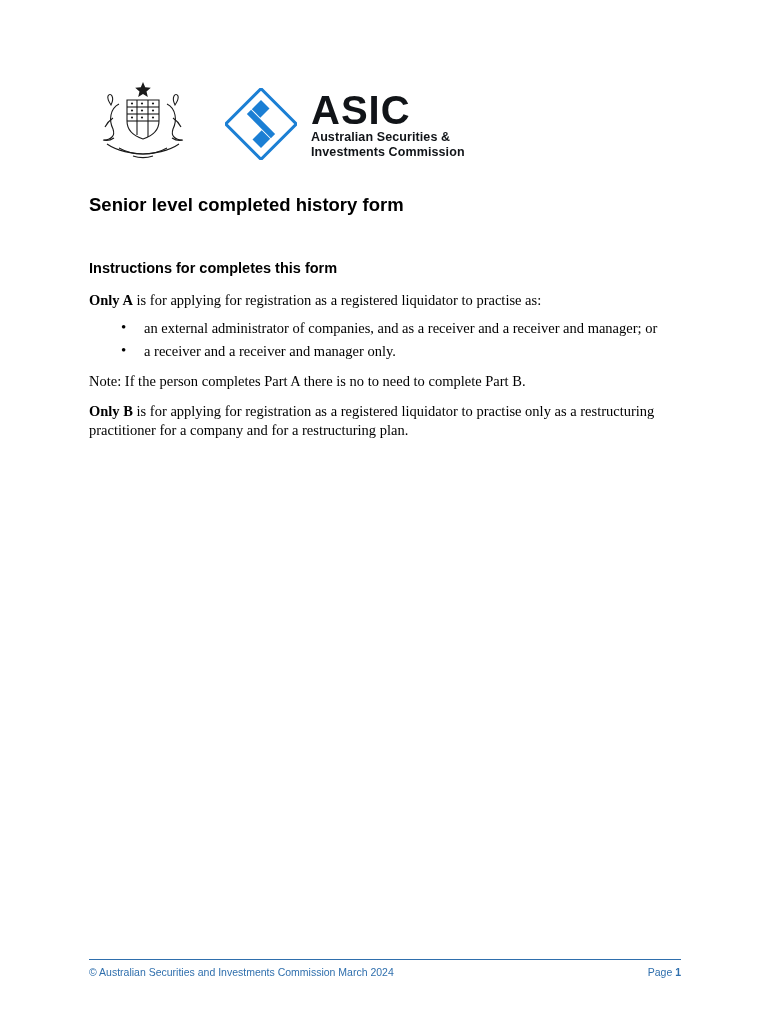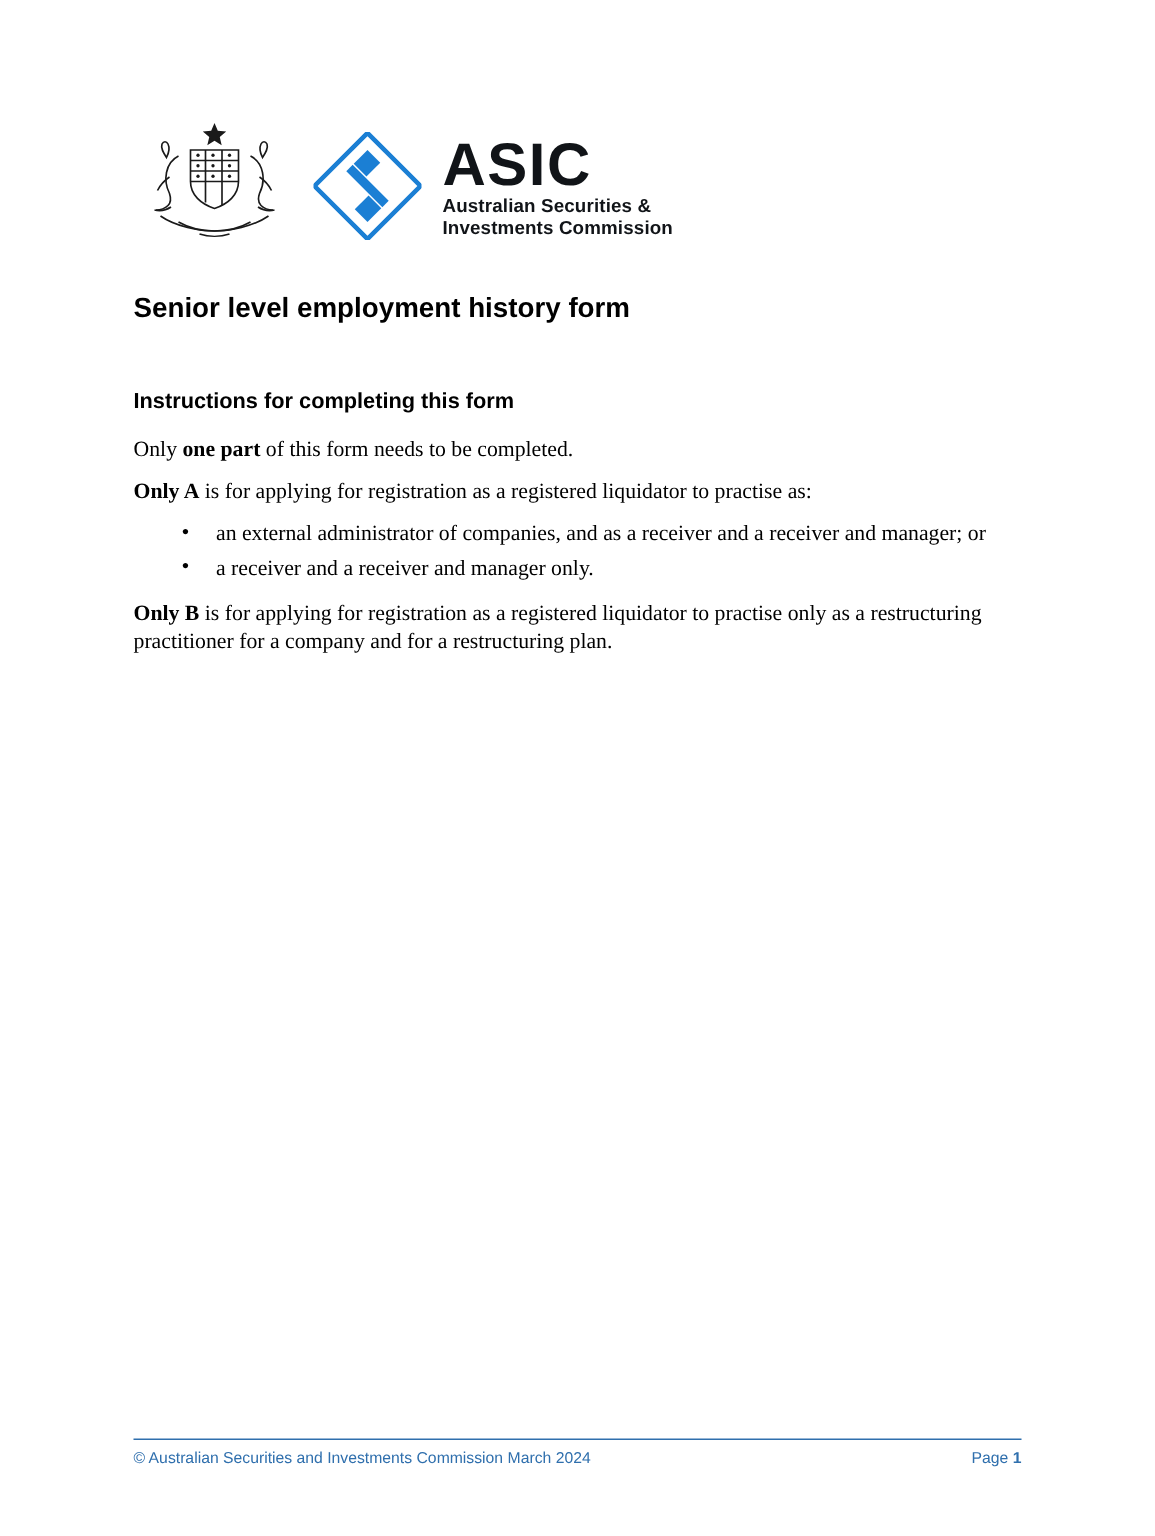"ASIC" .logo-row { gap: 12px -> 28px }
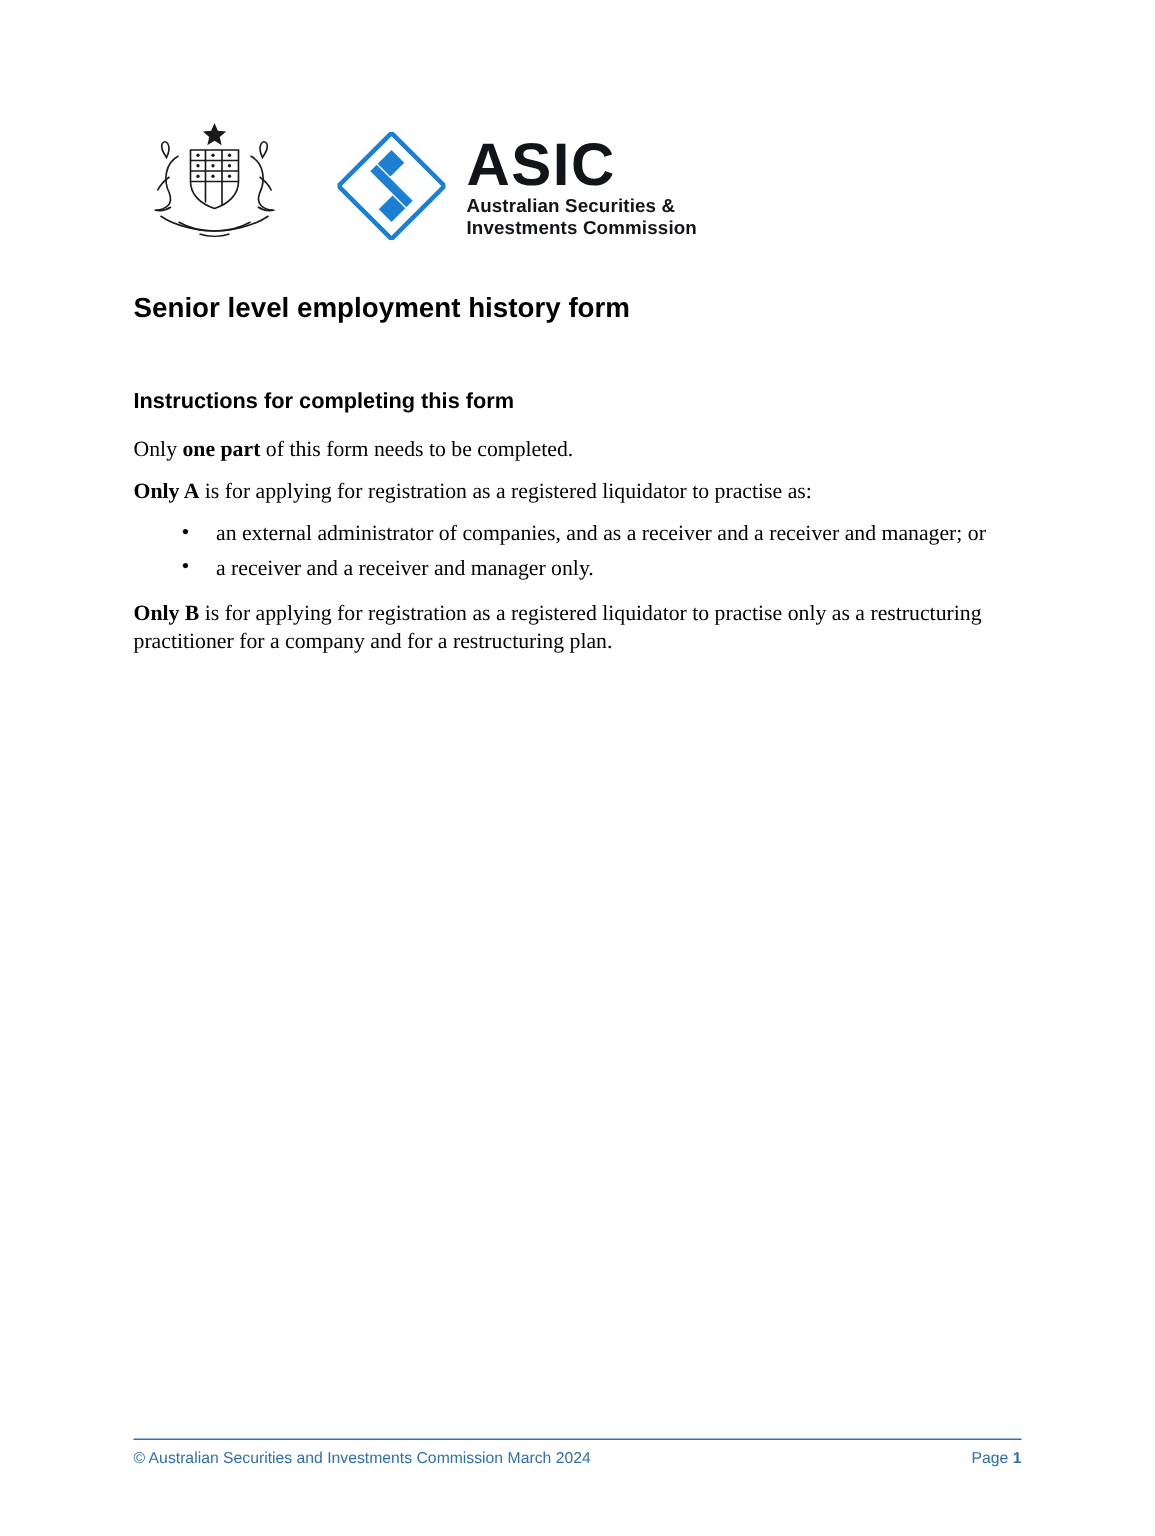"Senior level employment history form" div.doc-title { text: employment -> completed }
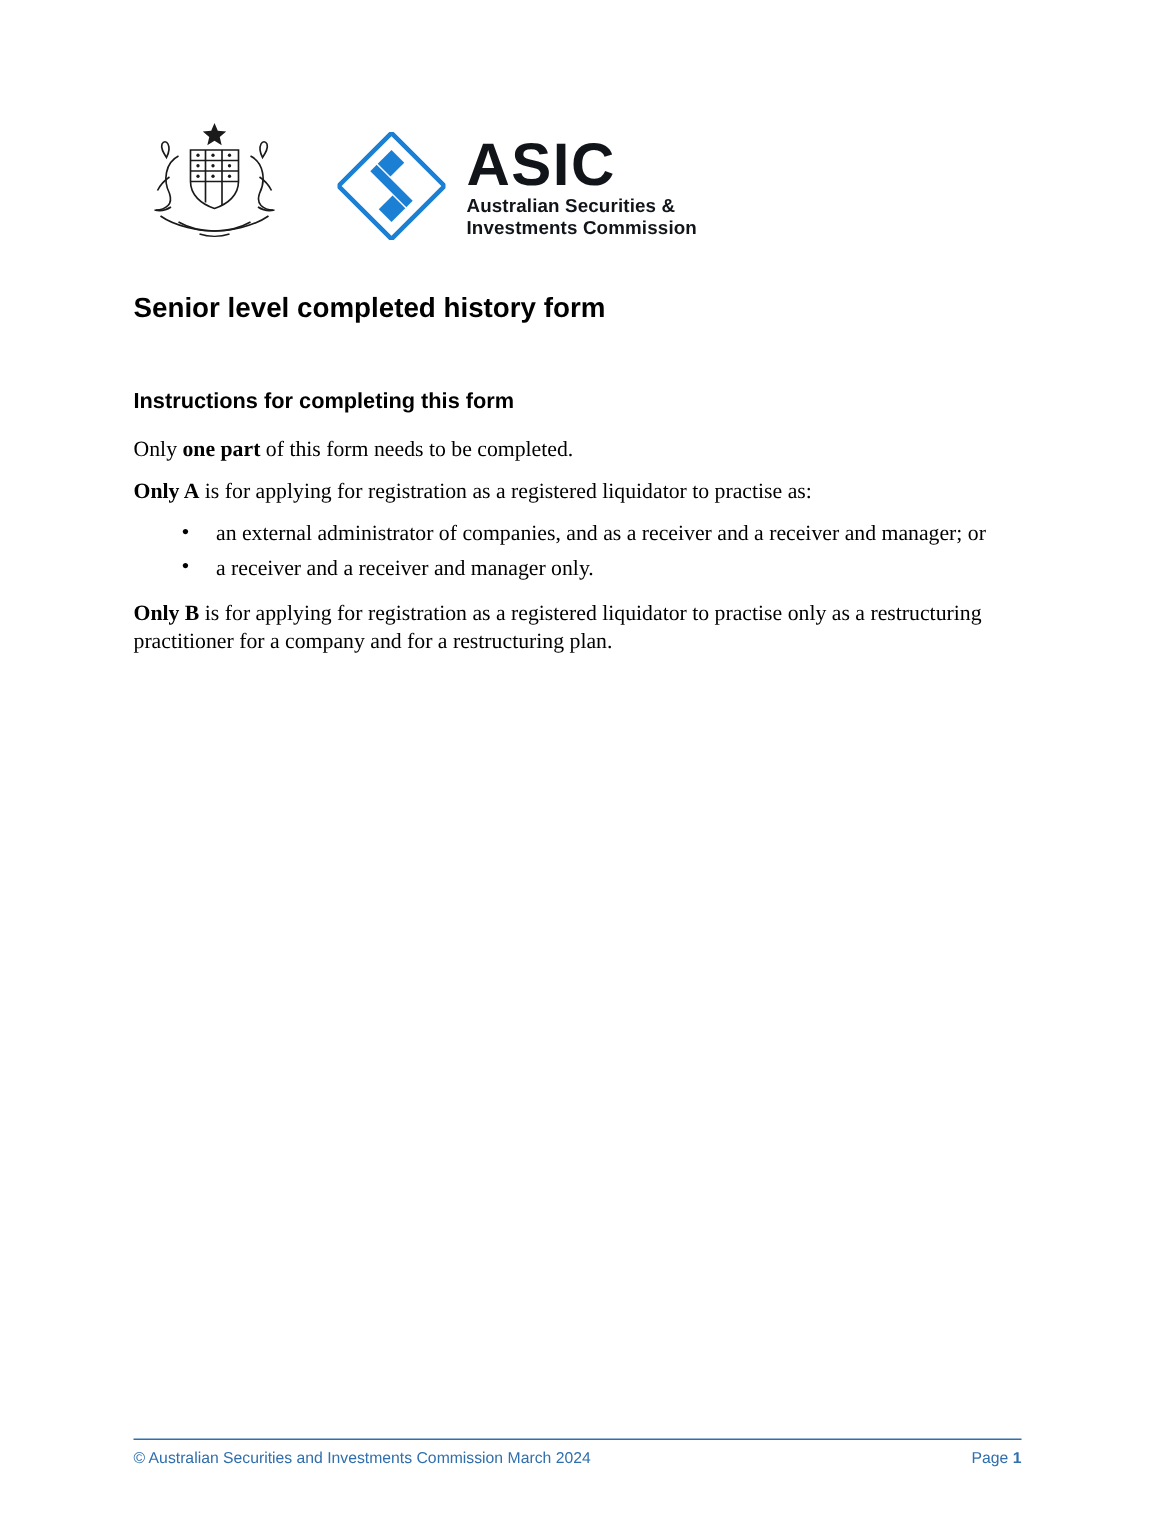"Instructions for completing this form" div.section-heading { text: completing -> completes }
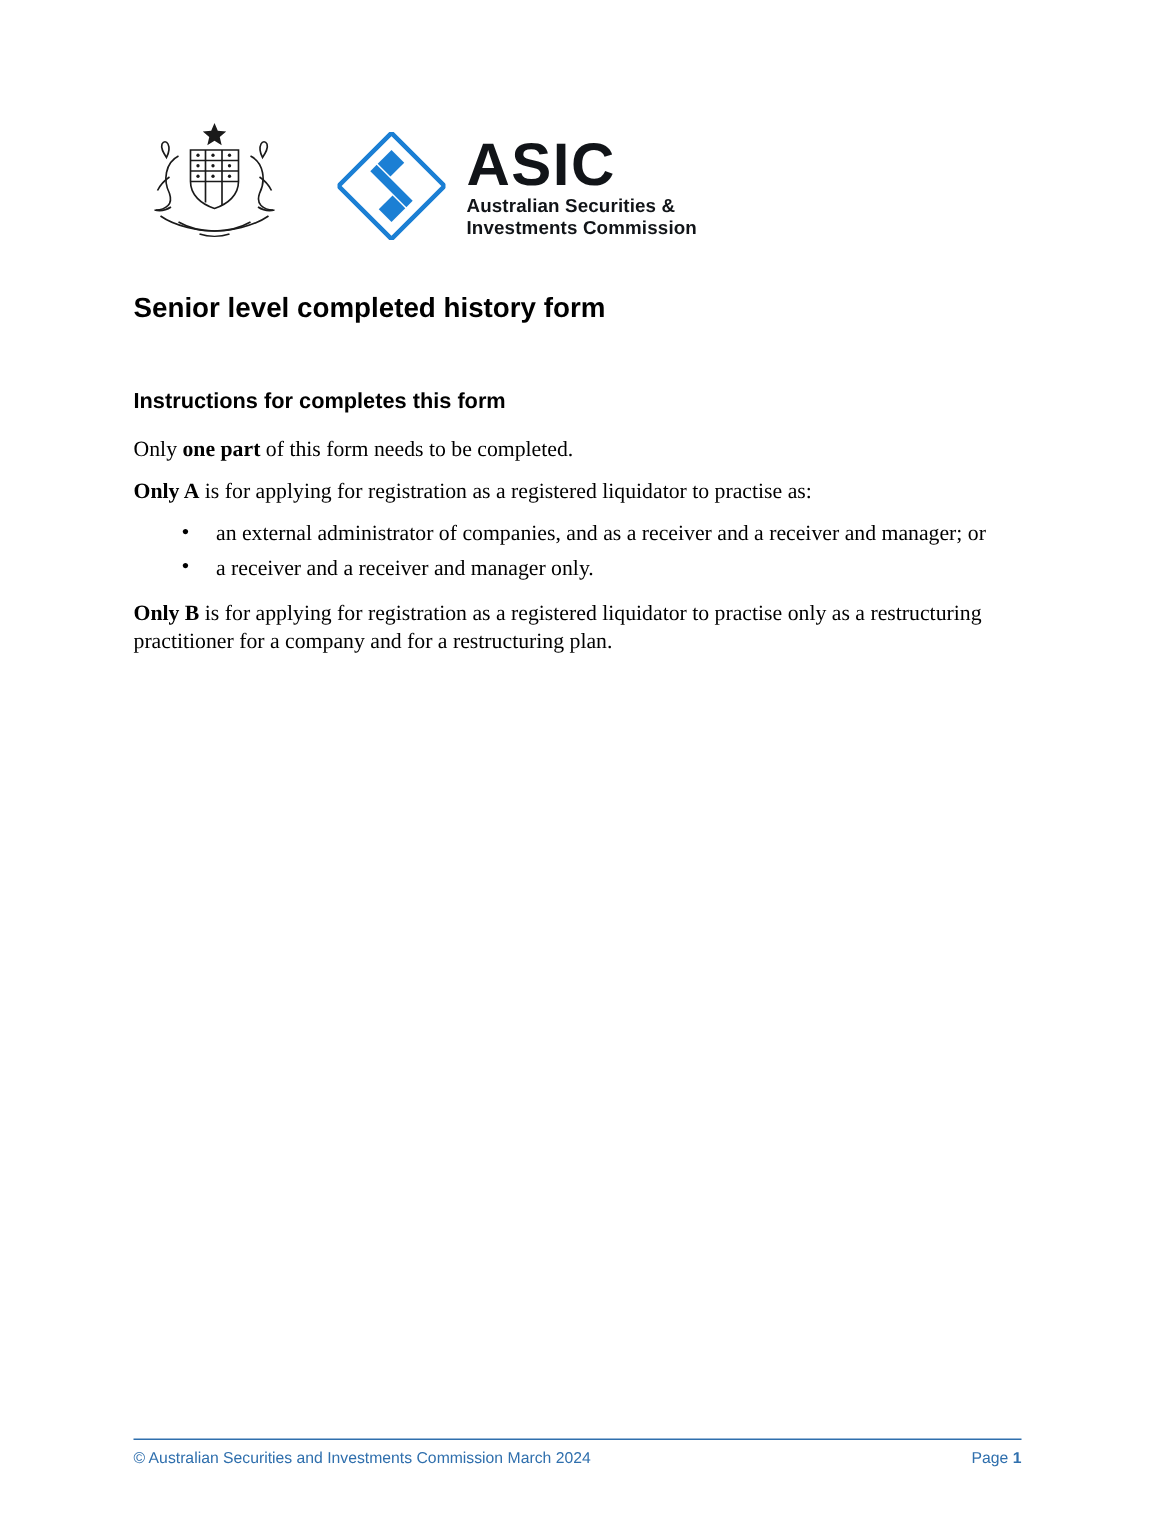"Only one part of this" p.tight { html: <p><span>Only </span><strong>one part</strong><span> of this form needs to be completed.</span></p> -> none }
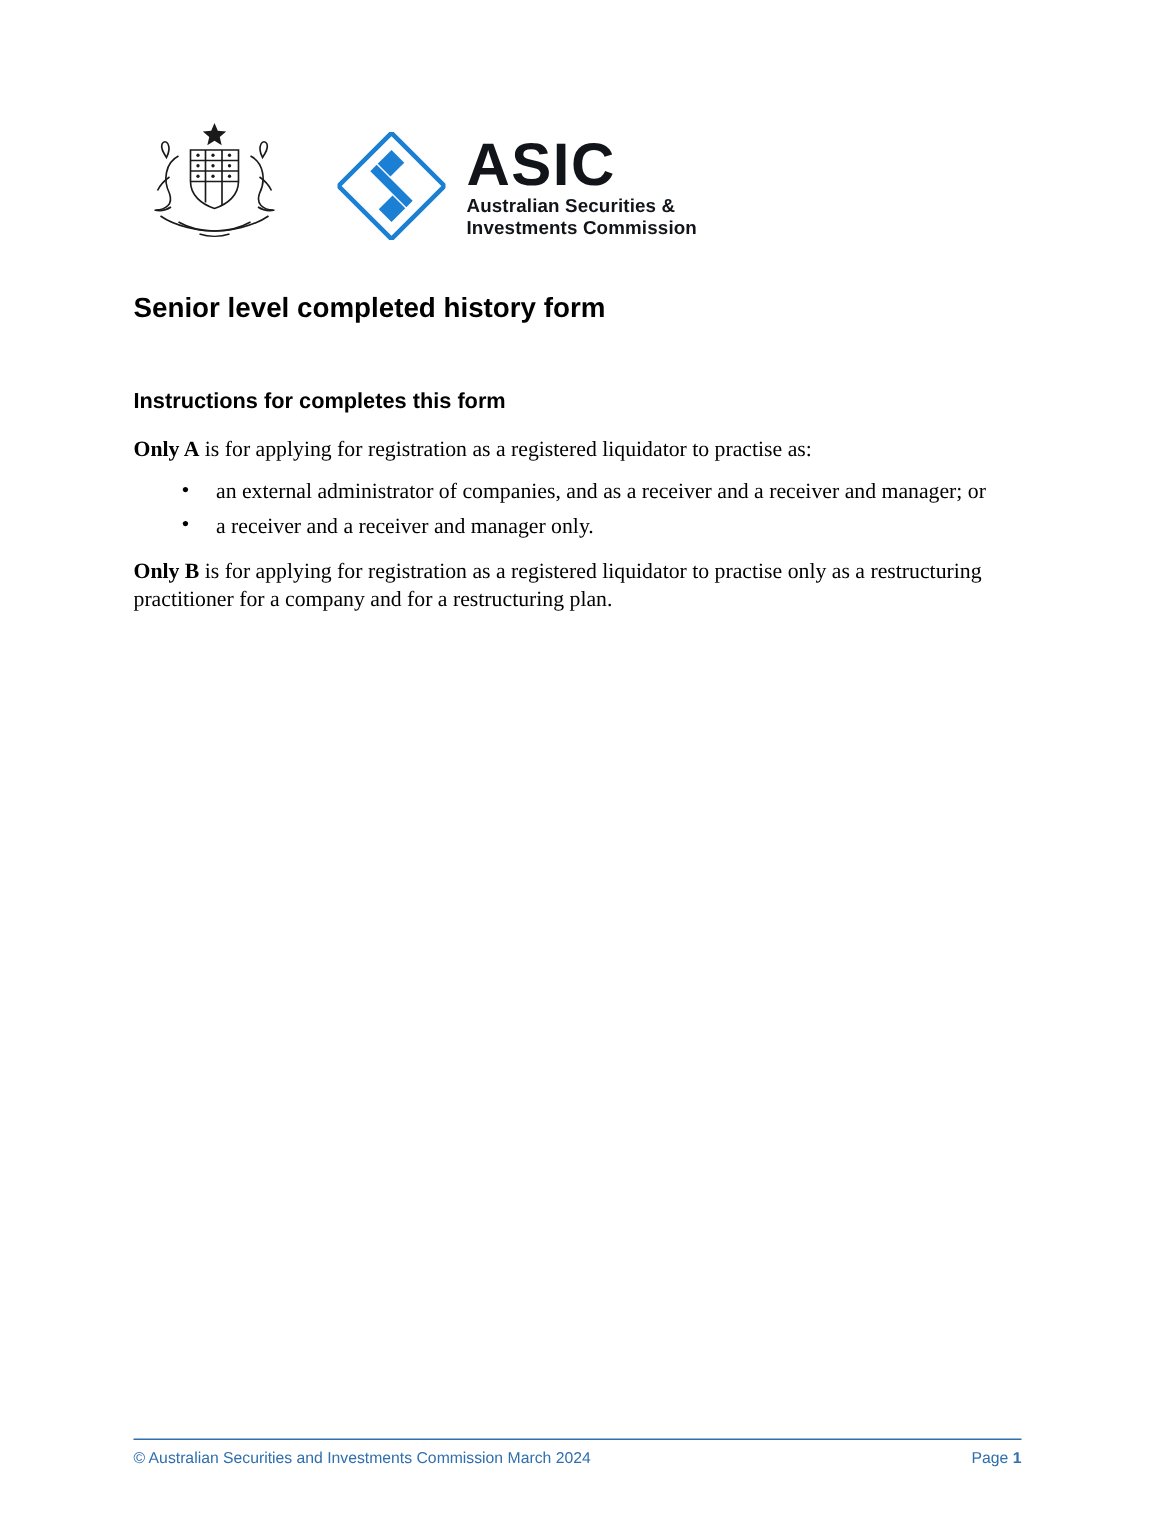"Note: If the person completes" p.spacer-note { html: none -> <p>Note: If the person completes Part A there is no to need to complete Part B.</p> }
